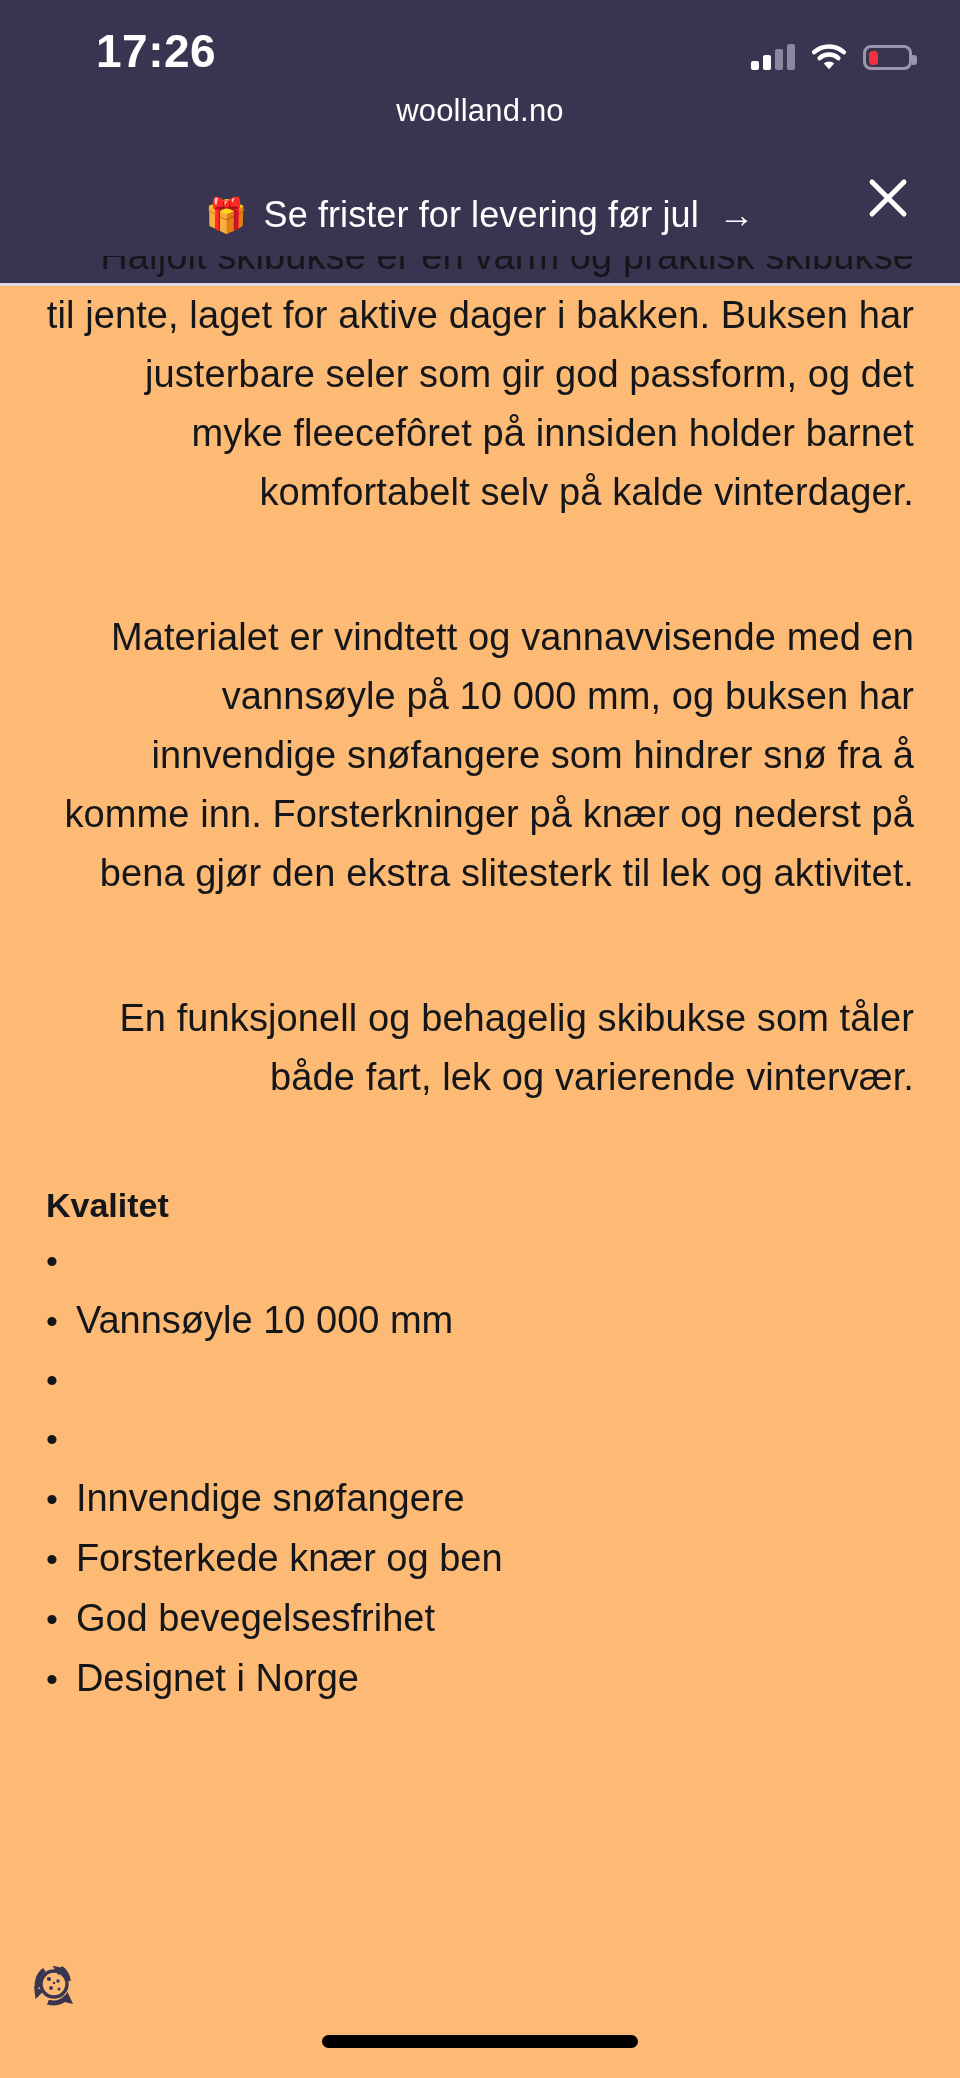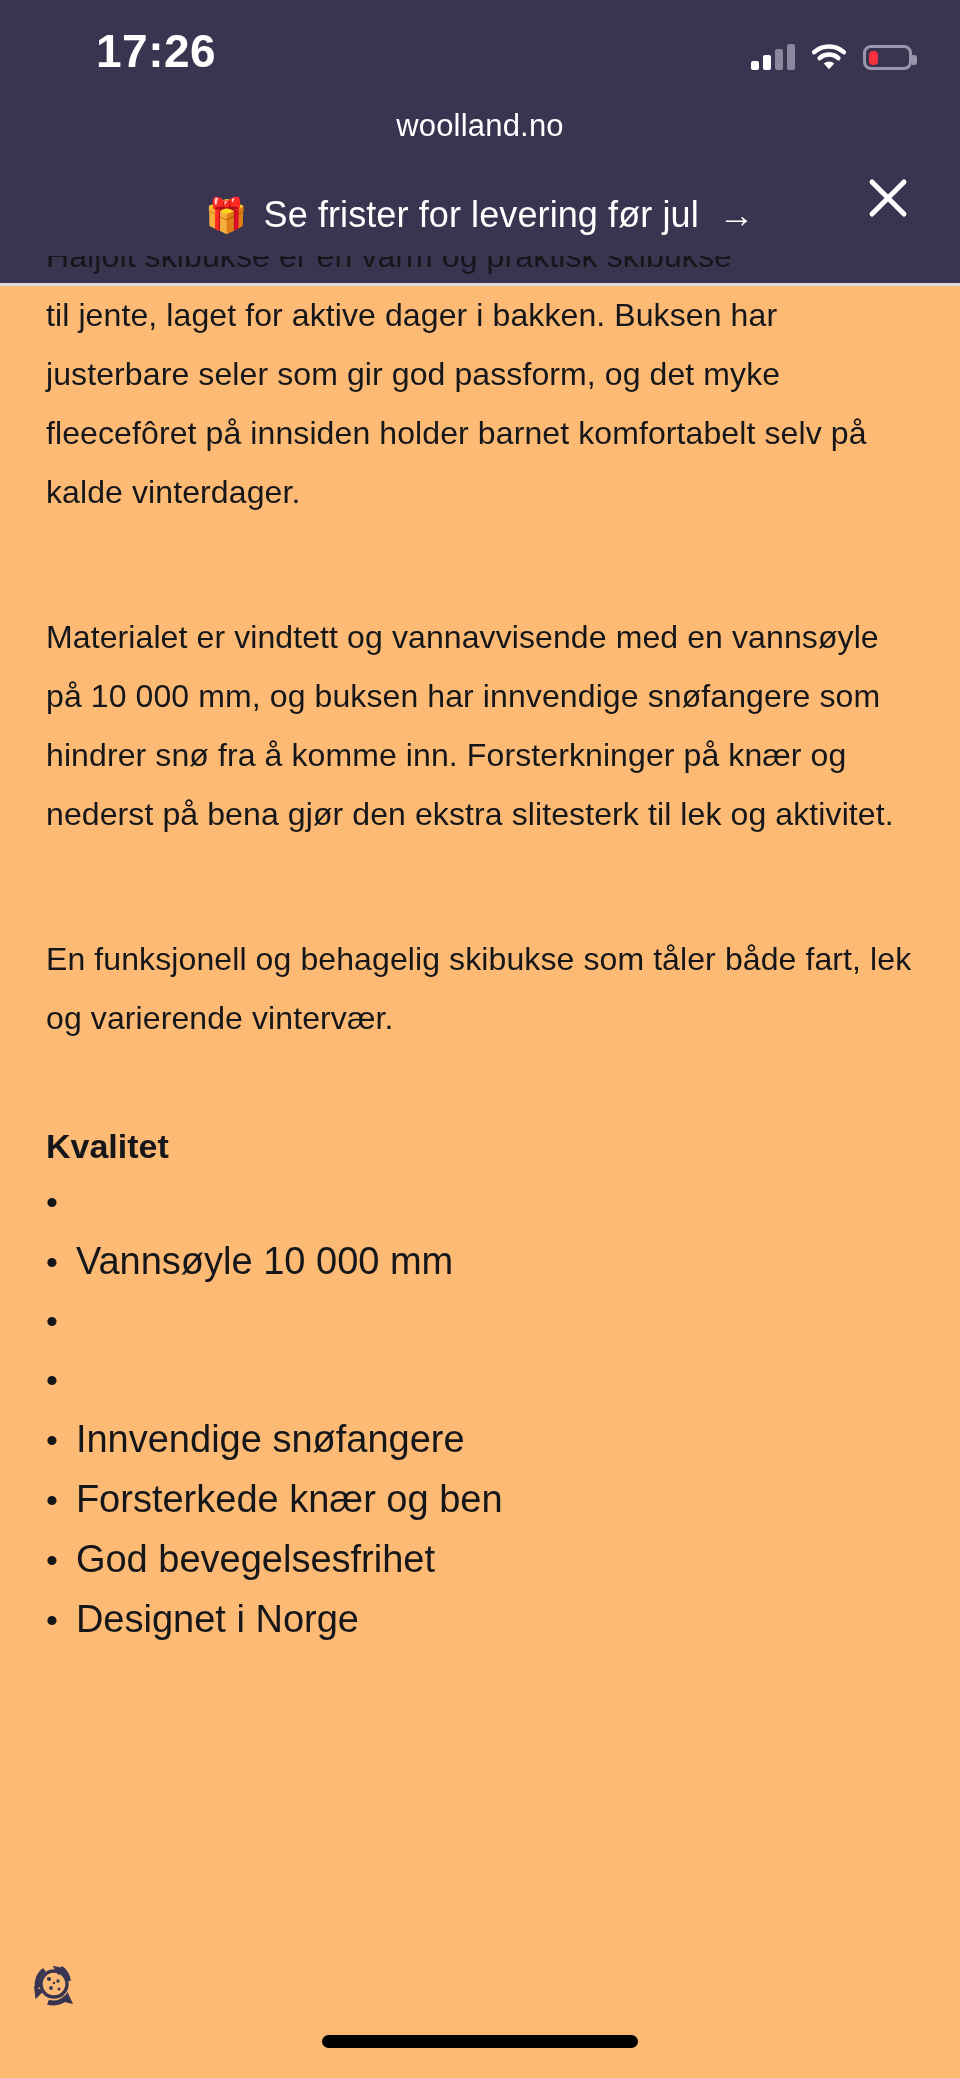"woolland.no" .urlbar { top: 102px -> 87px }
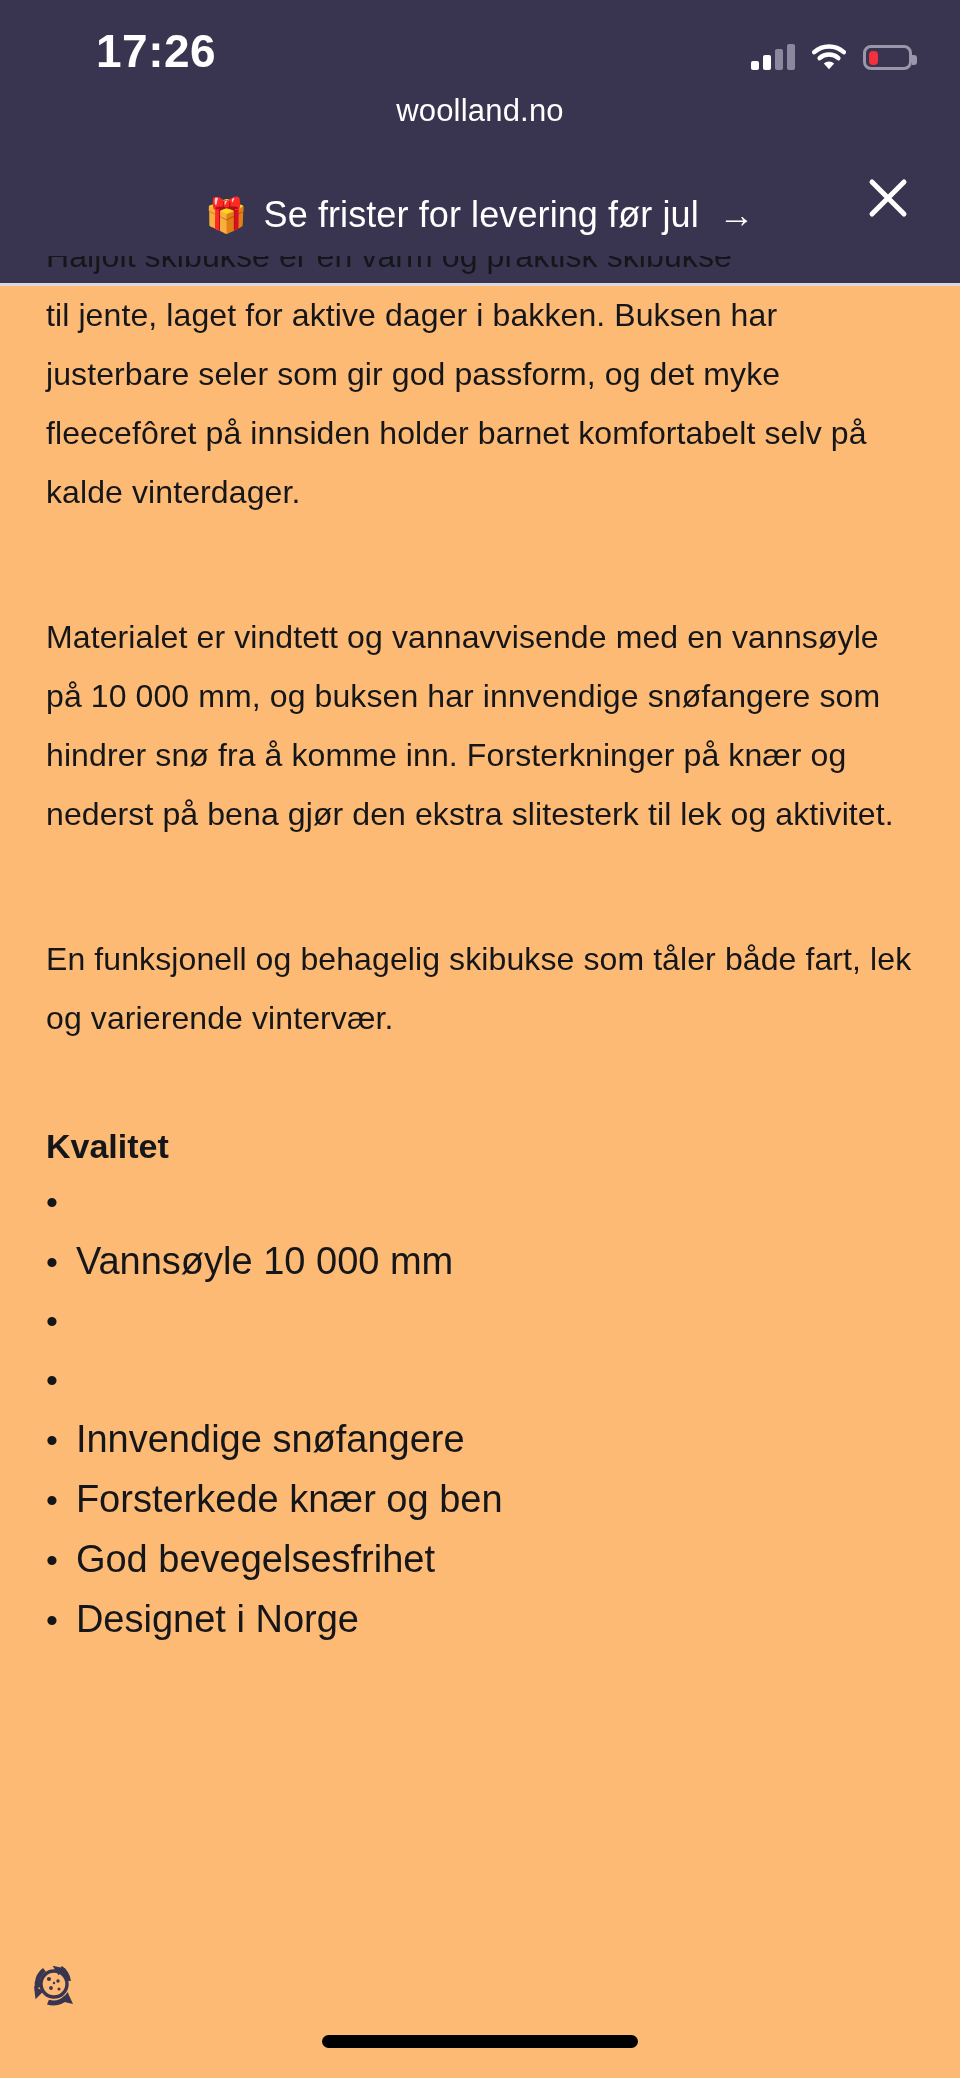"Haljolt skibukse er en varm" .body-text { font-size: 32px -> 38px; text-align: none -> right }
